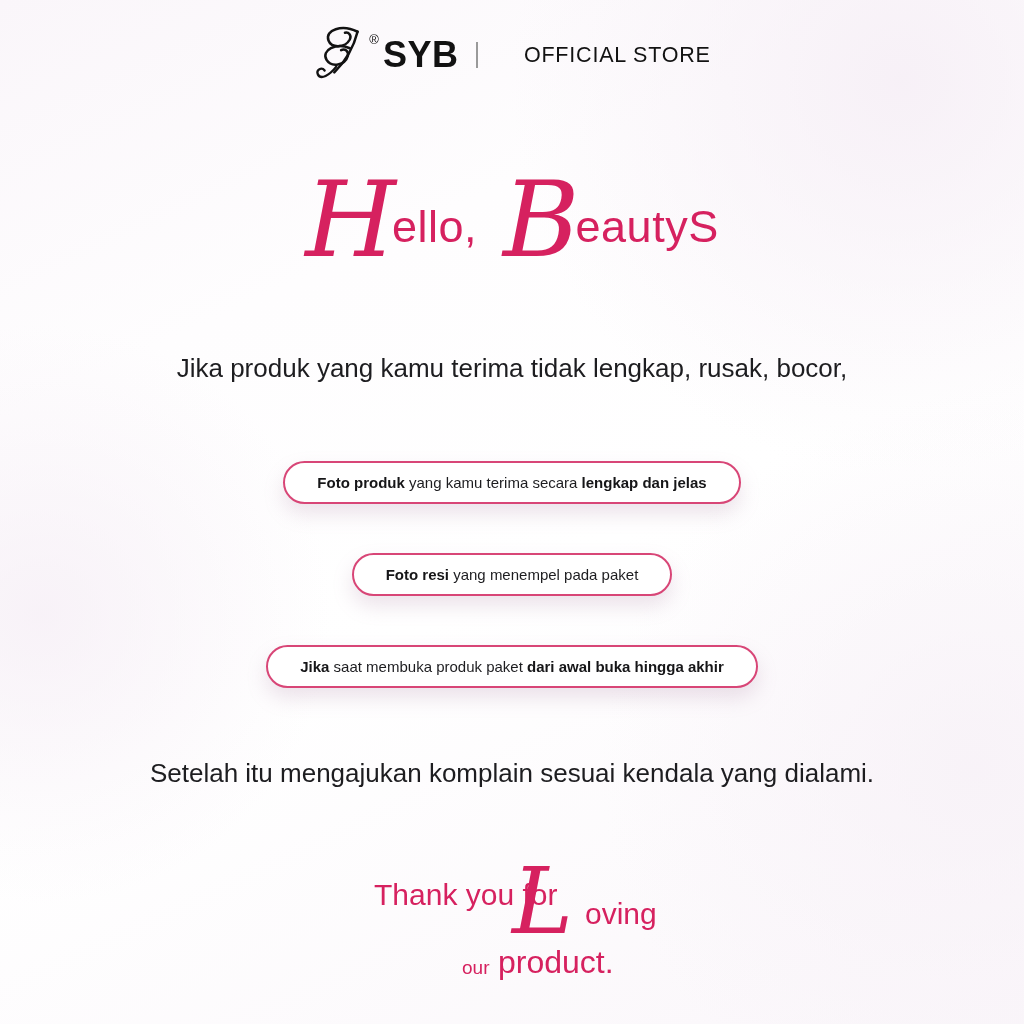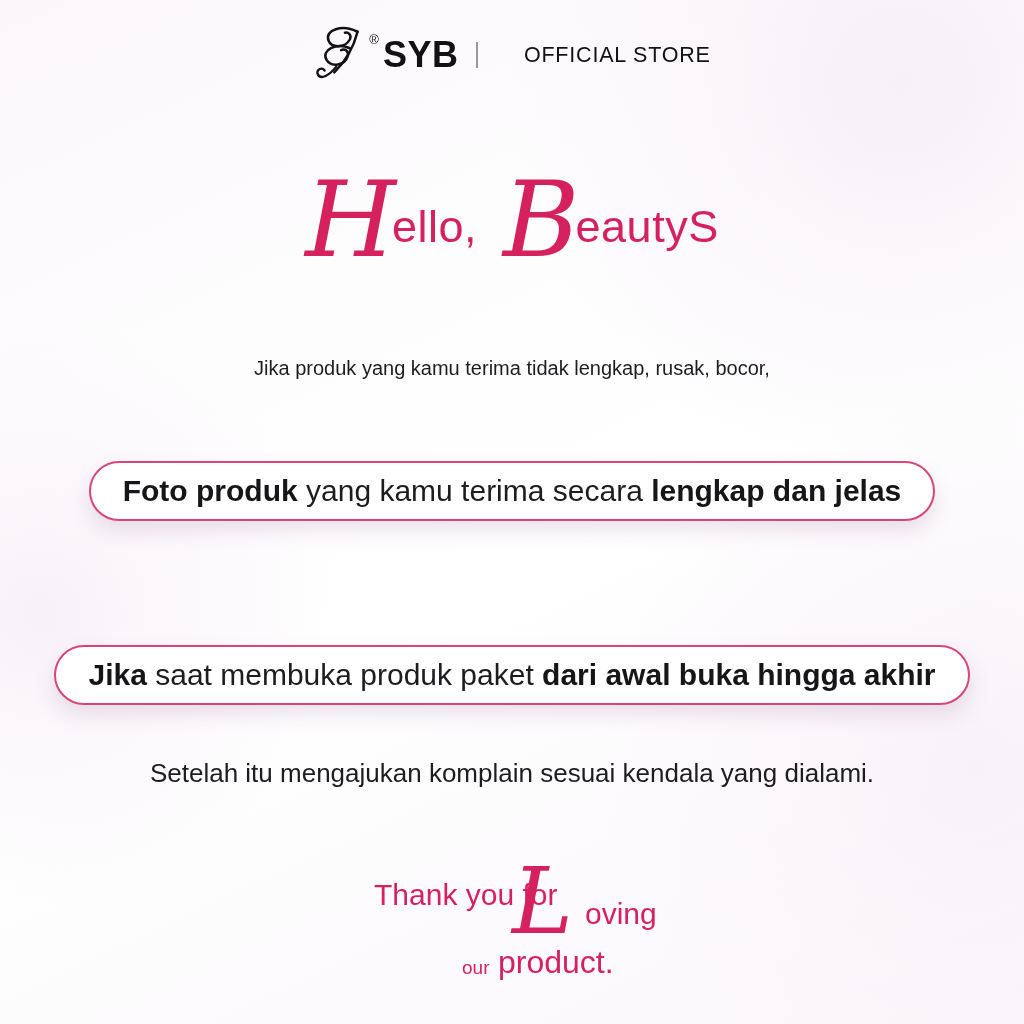"Jika produk yang kamu terima" .intro { font-size: 20px -> 26px }
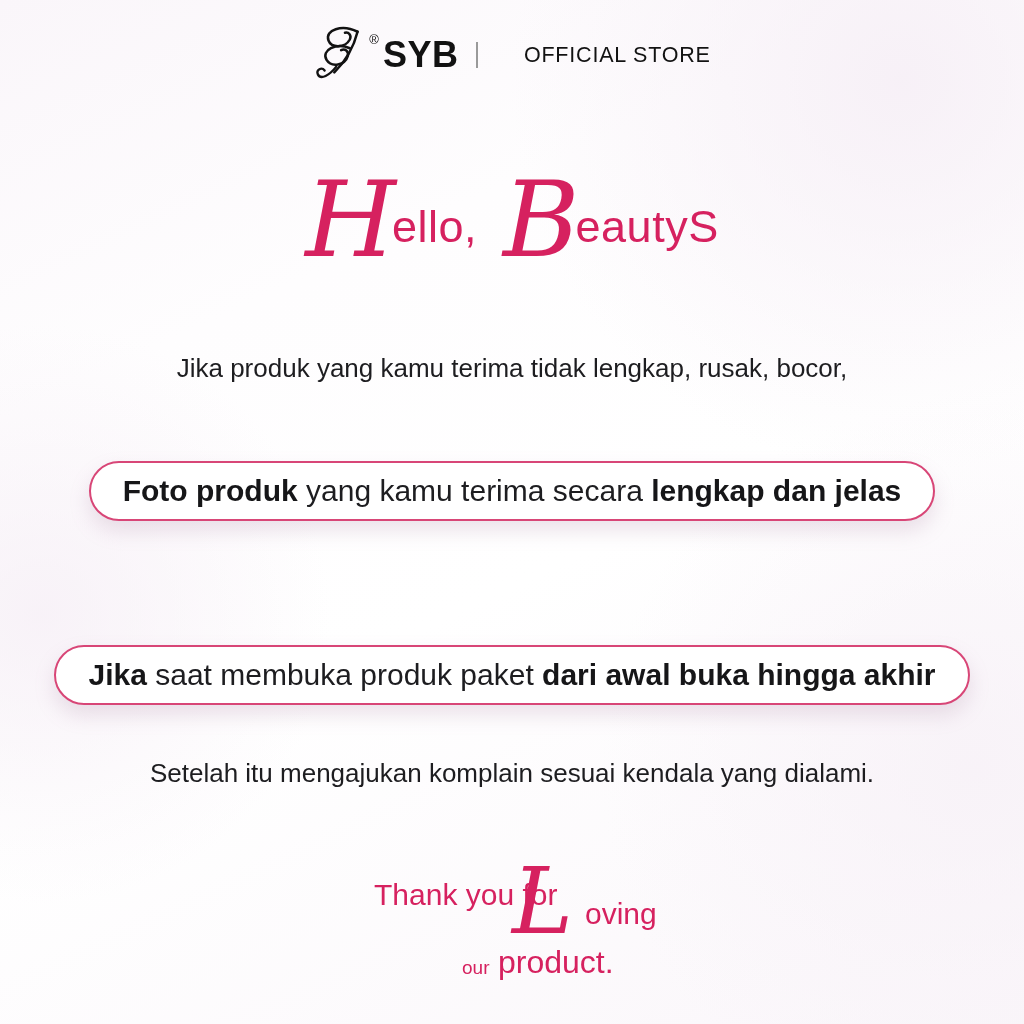"Foto produk yang kamu terima" .pill { font-size: 30px -> 15px }
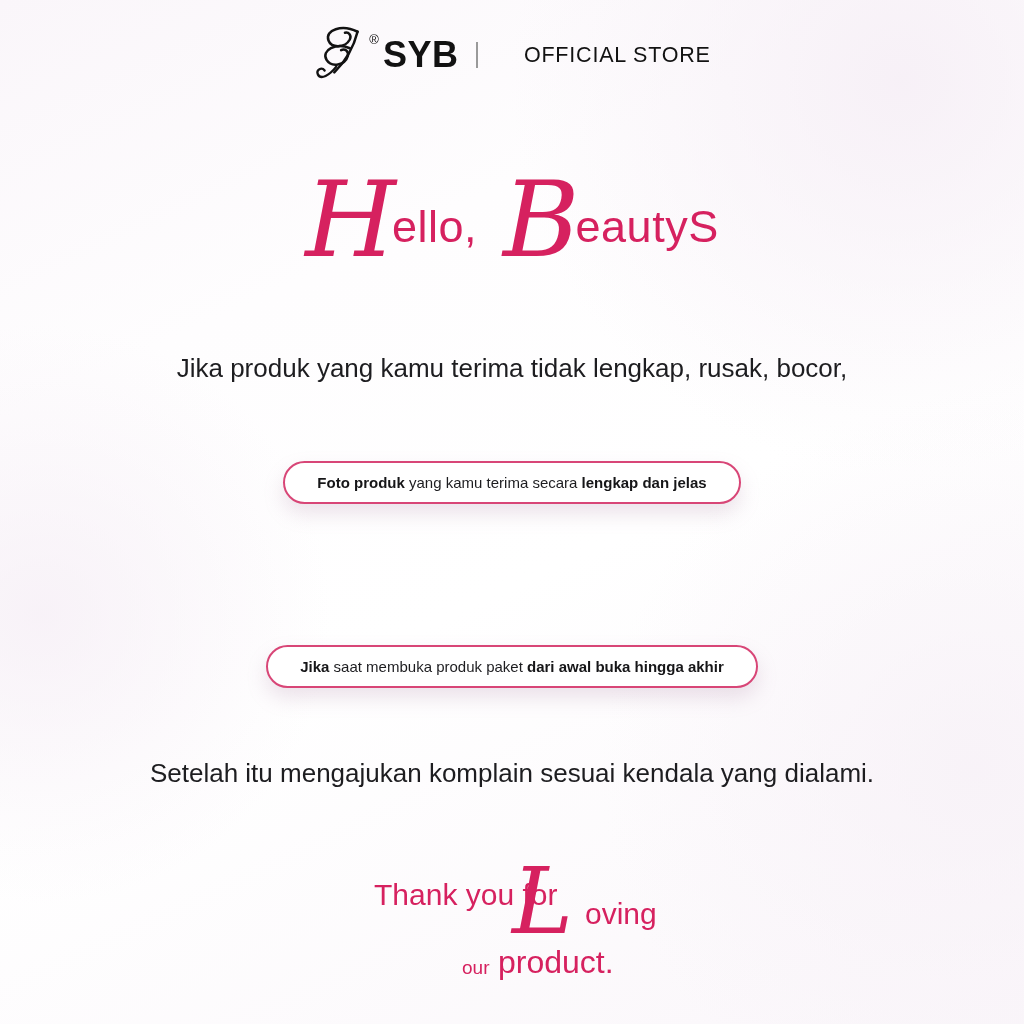"Foto resi yang menempel pada" div.pill-row { html: none -> <div> <span><b>Foto resi</b><span> yang menempel pada paket</span><b></b></span> </div> }
